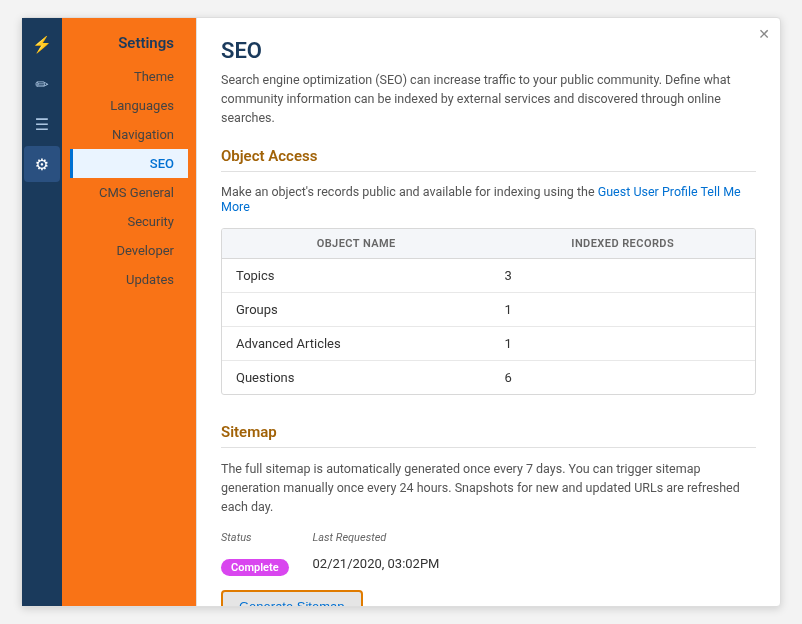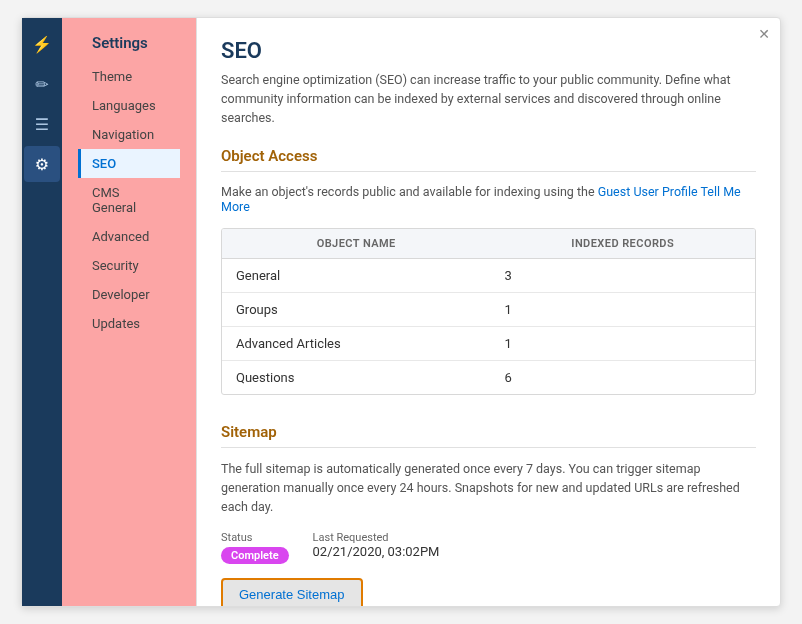"Settings" .sidebar { background: #fca5a5 -> #f97316; padding: 12px 16px -> 12px 8px; text-align: none -> right }
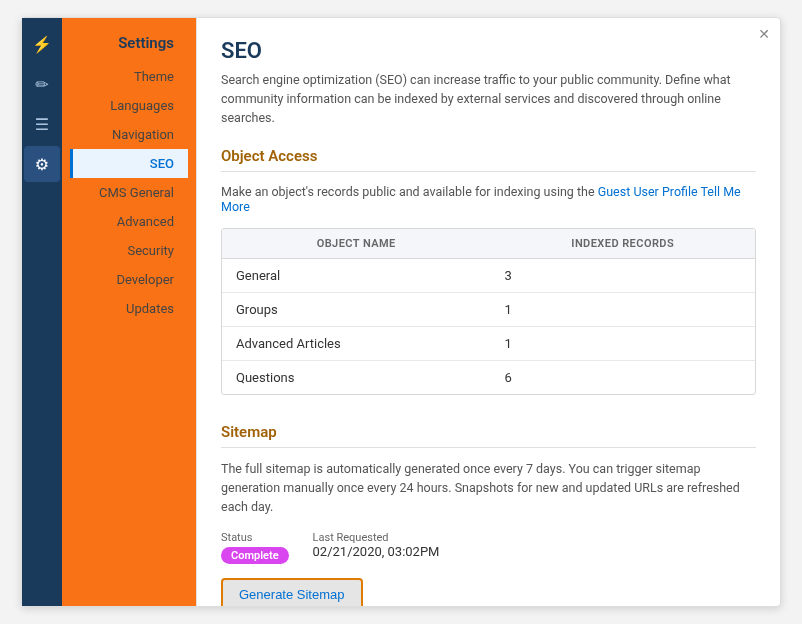"Advanced" div.sidebar-item { html: <div>Advanced</div> -> none }
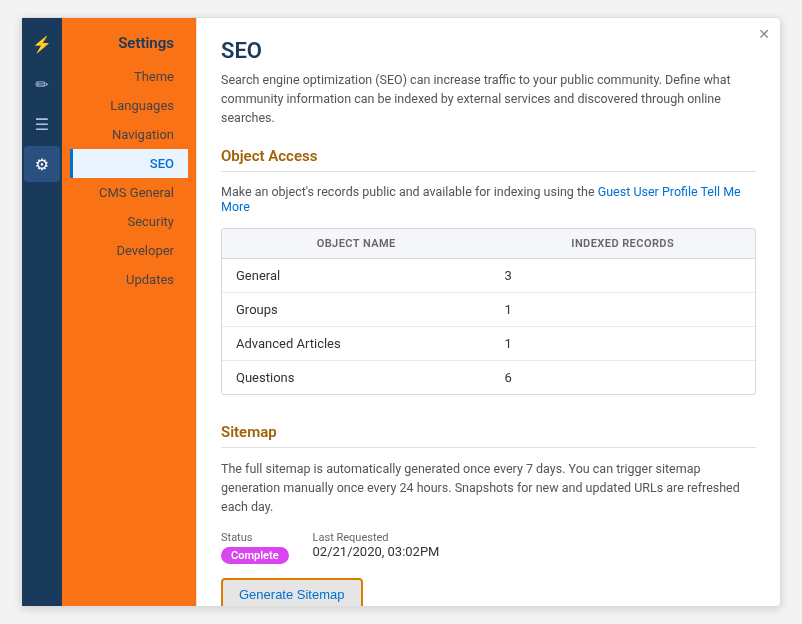"General" td { text: General -> Topics }
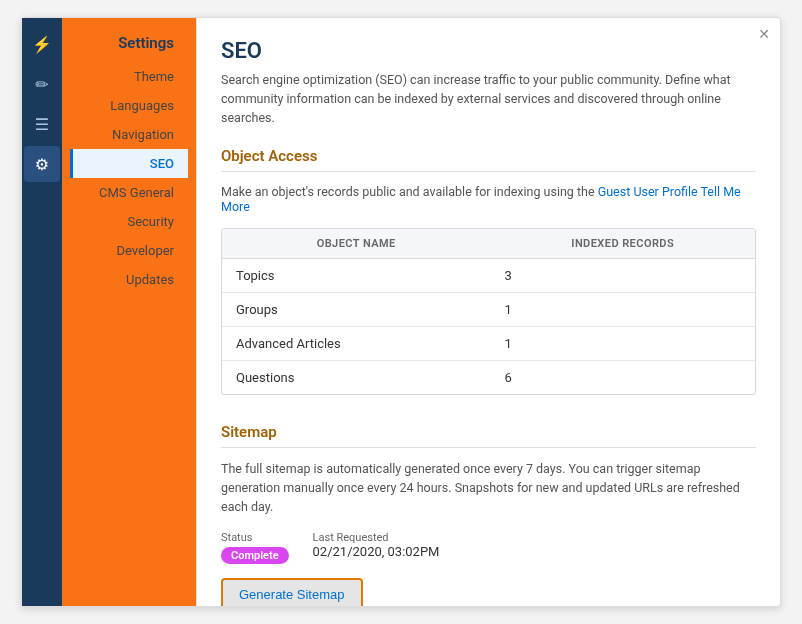"Status" .meta-label { font-style: none -> italic; margin-bottom: 0 -> 12px }
